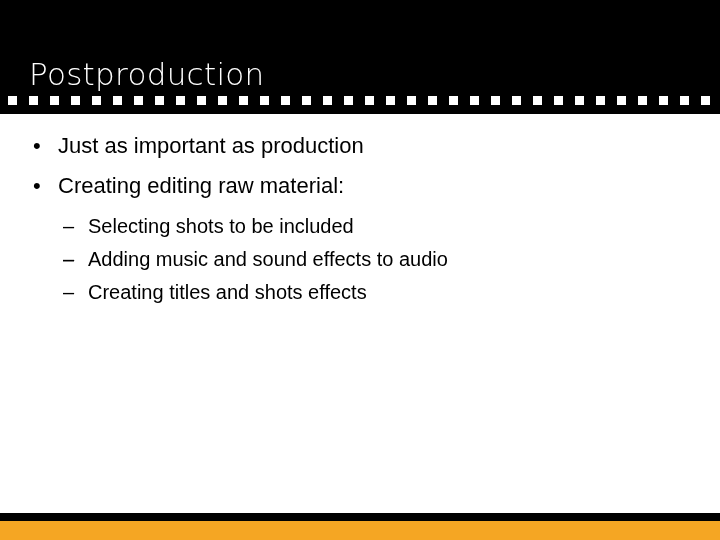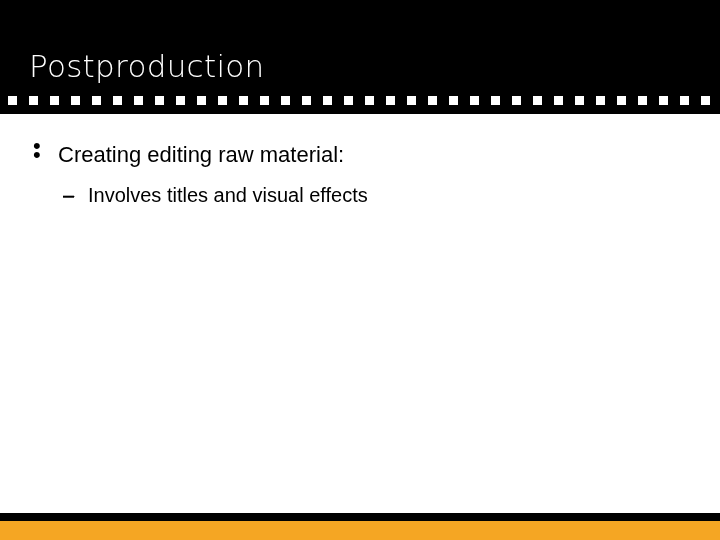"Postproduction" .slide-title { top: 47px -> 55px }
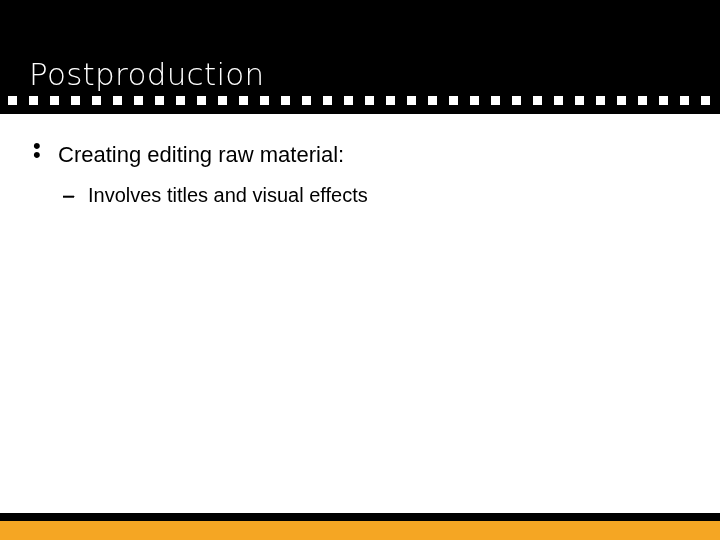"Just as important as production" span { html: none -> <span>Just as important as production</span> }
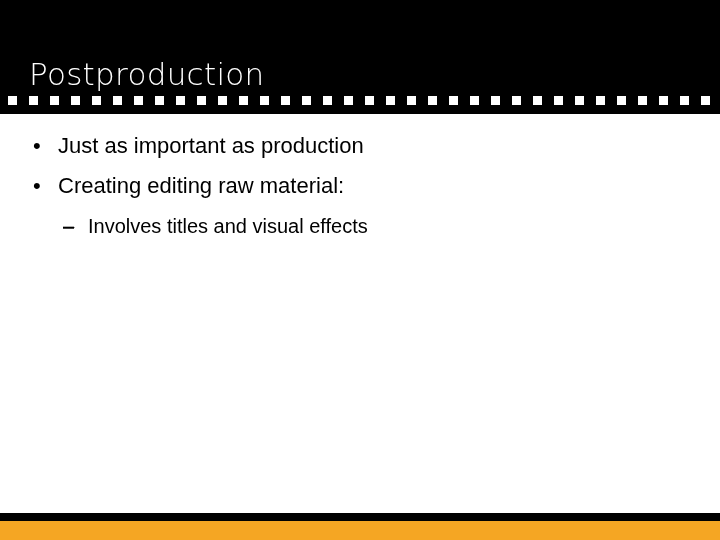"Selecting shots to be included" span { html: none -> <span>Selecting shots to be included</span> }
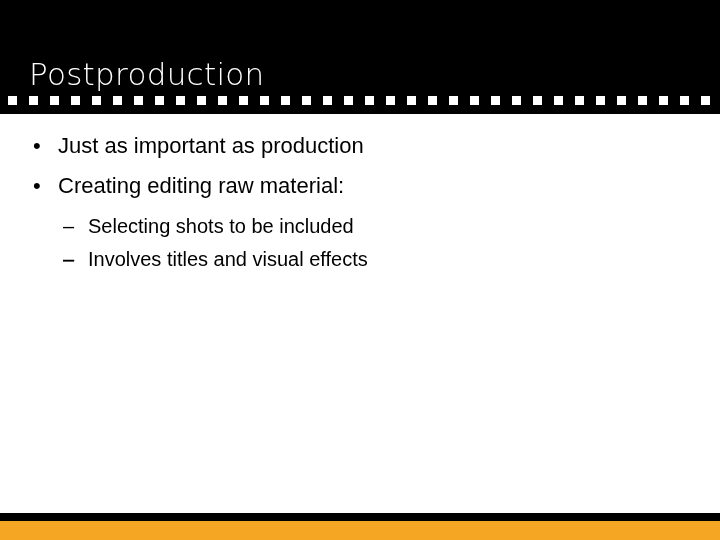"Adding music and sound effects" span { html: none -> <span>Adding music and sound effects to audio</span> }
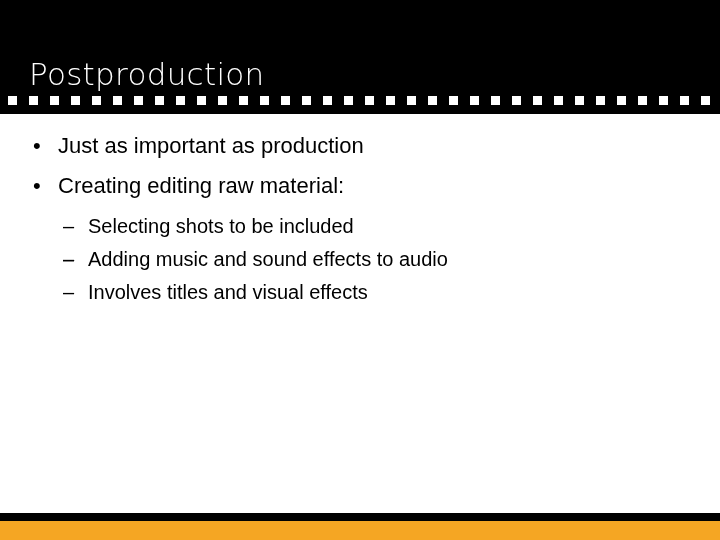"Involves titles and visual effects" span { text: Involves titles and visual -> Creating titles and shots }
